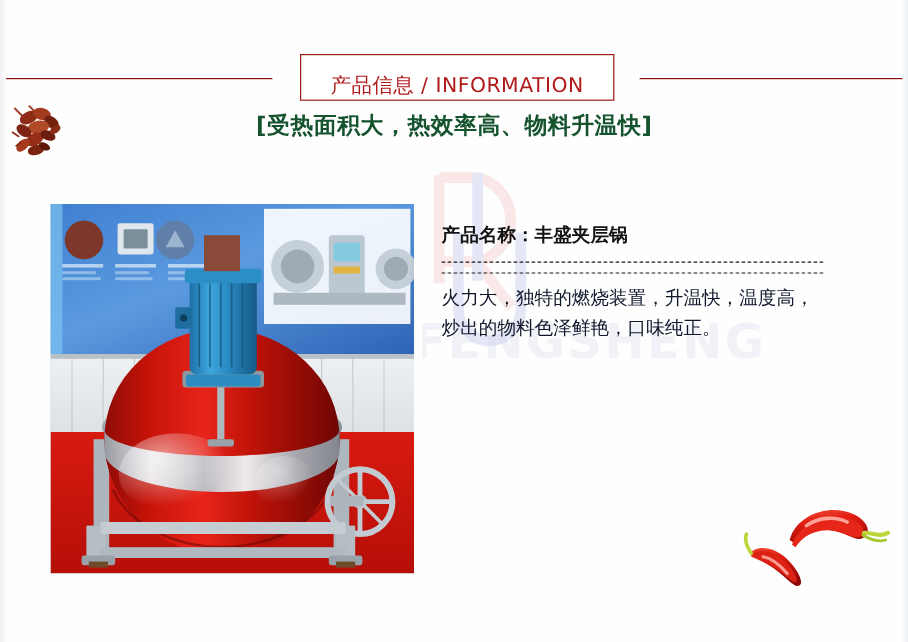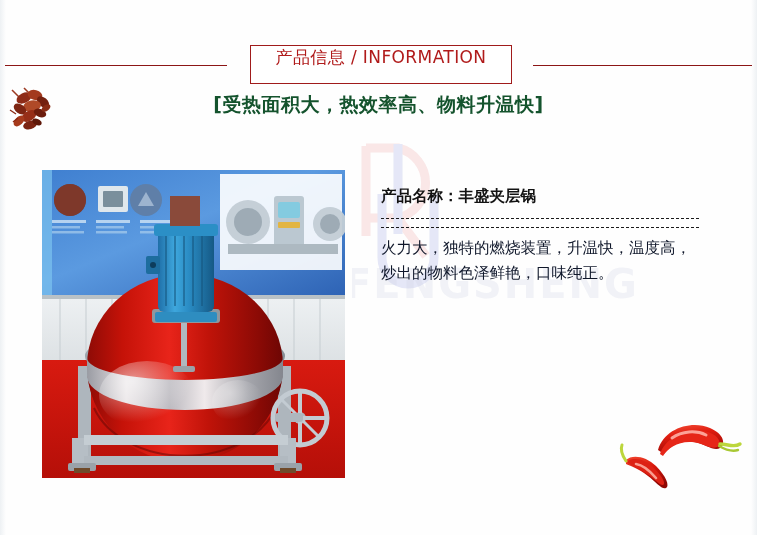"产品信息 / INFORMATION" .title-box { align-items: flex-start -> flex-end }
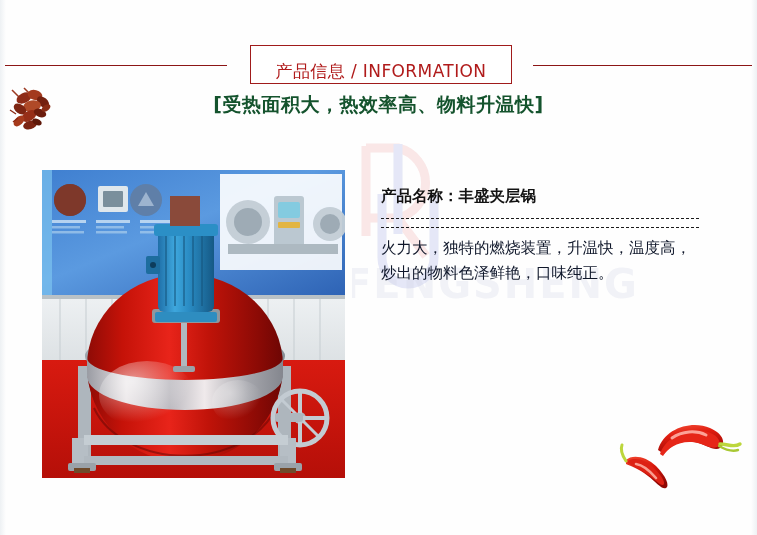"产品名称：丰盛夹层锅" .specs { left: 381px -> 368px }
